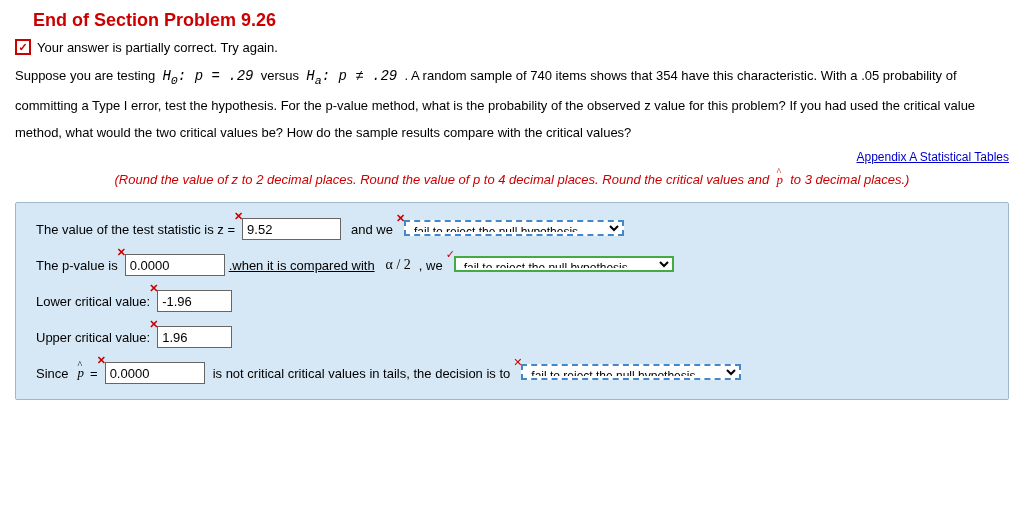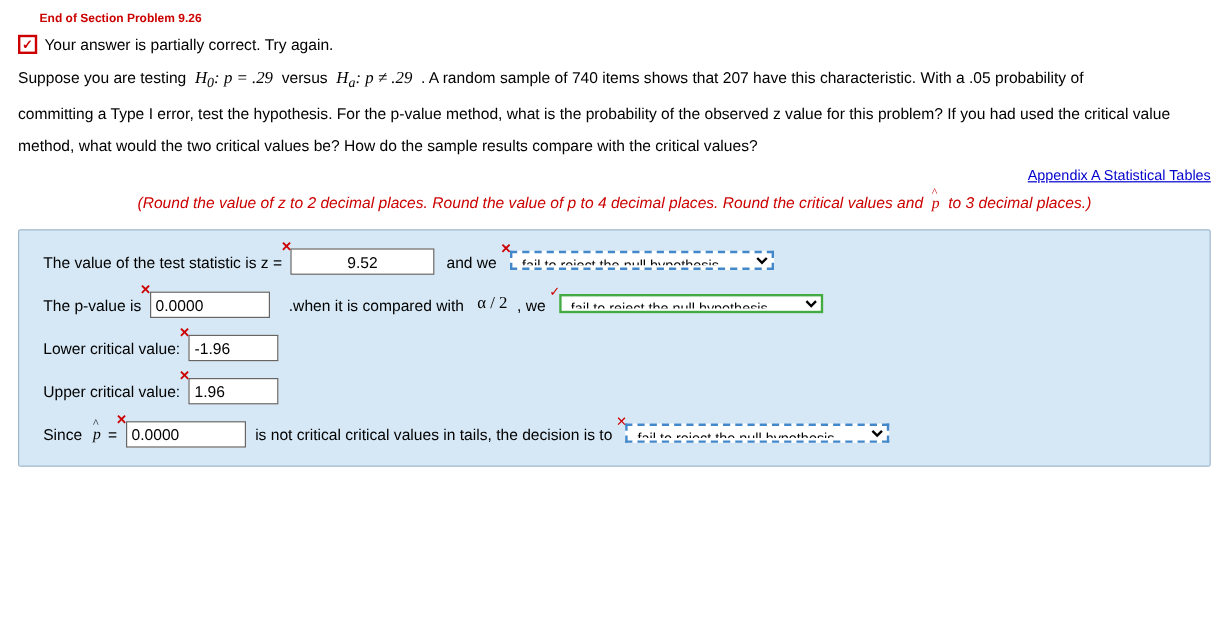"End of Section Problem 9.26" .section-header { font-size: 10px -> 18px }
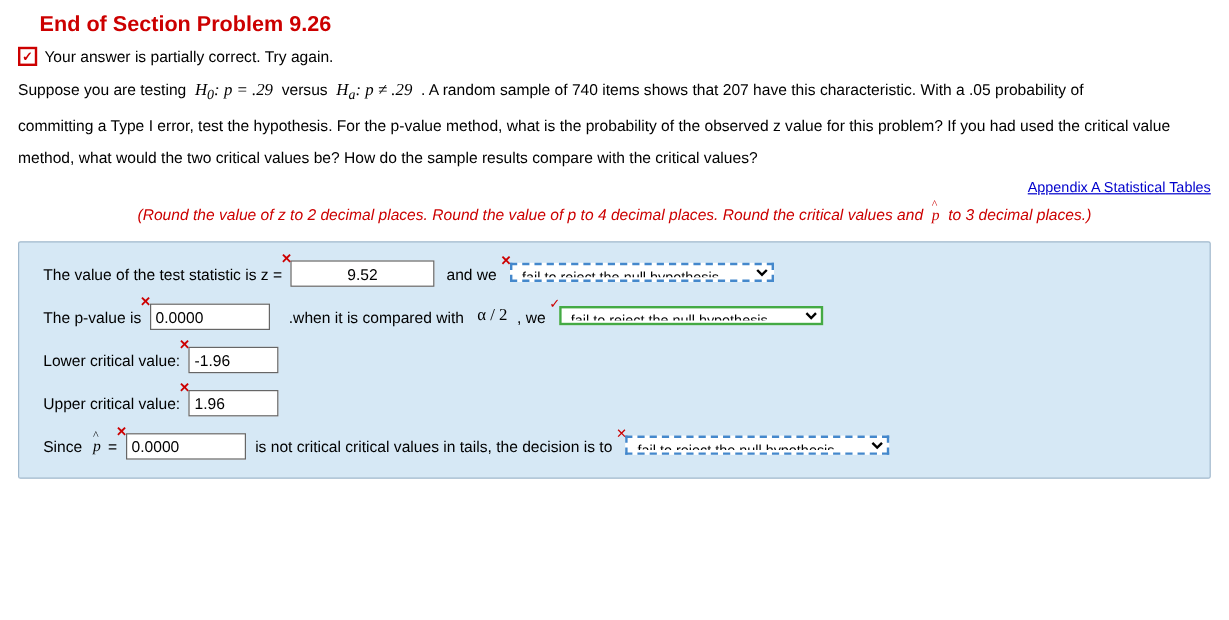"H0: p = .29" .math-inline { font-family: Liberation Serif, serif -> Liberation Mono, monospace }
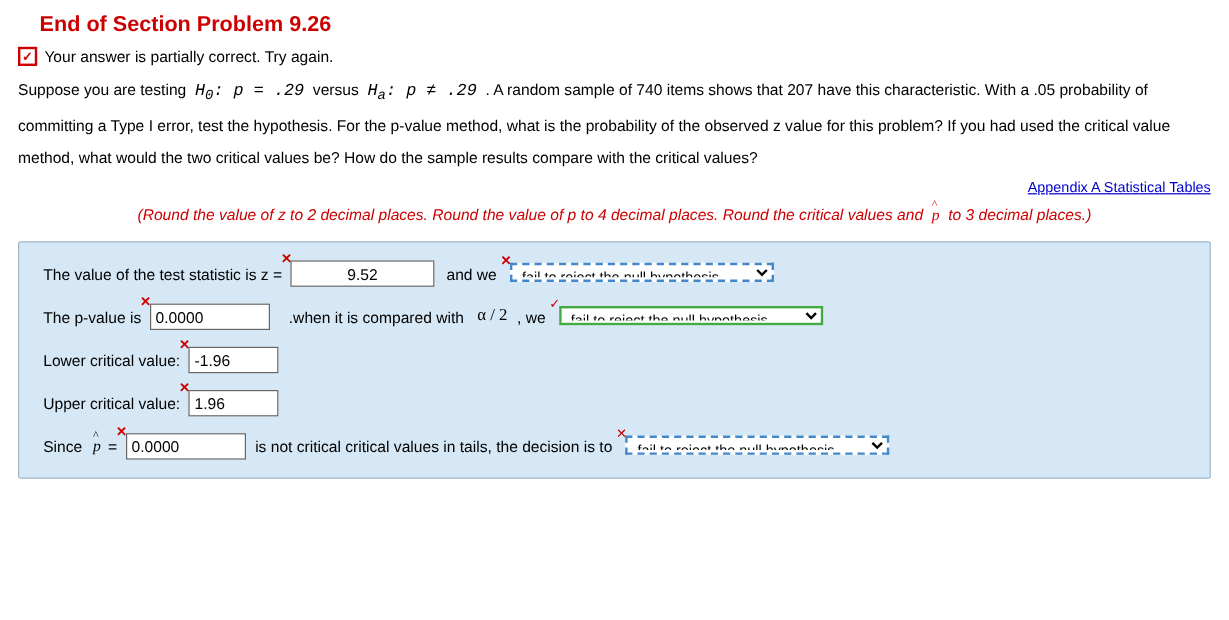". A random sample of" span { text: 207 -> 354 }
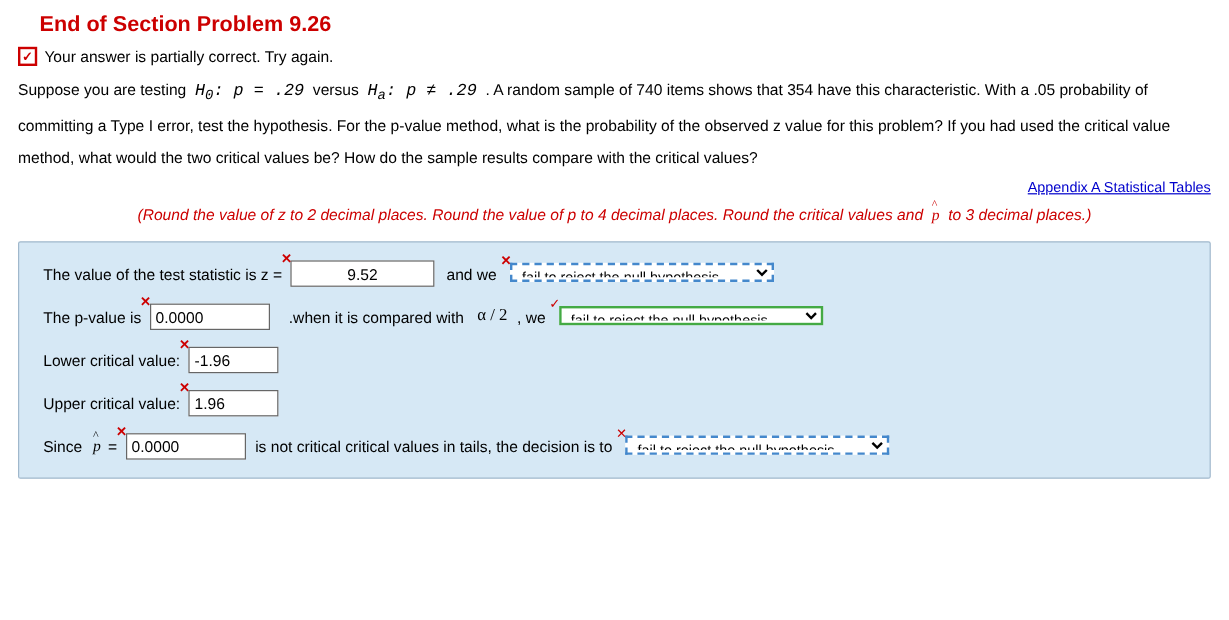"9.52" .answer-input.wide { text-align: center -> none; width: 120px -> 99px }
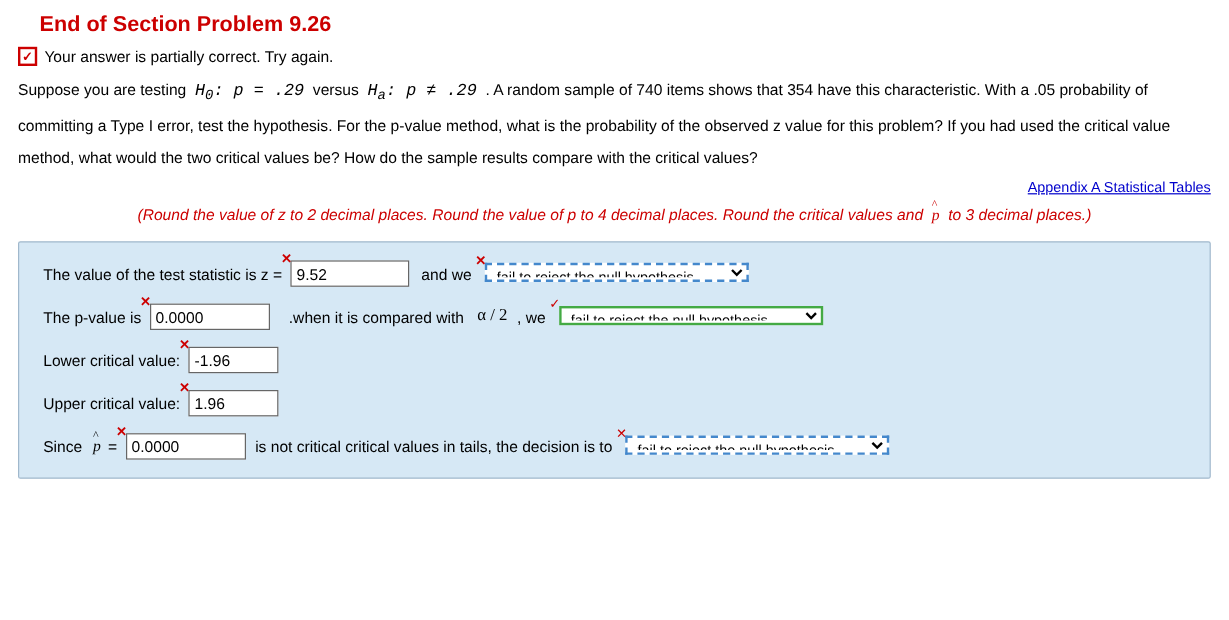".when it is compared with" span.row-label { margin-left: 12px -> 0; text-decoration: none -> underline }
